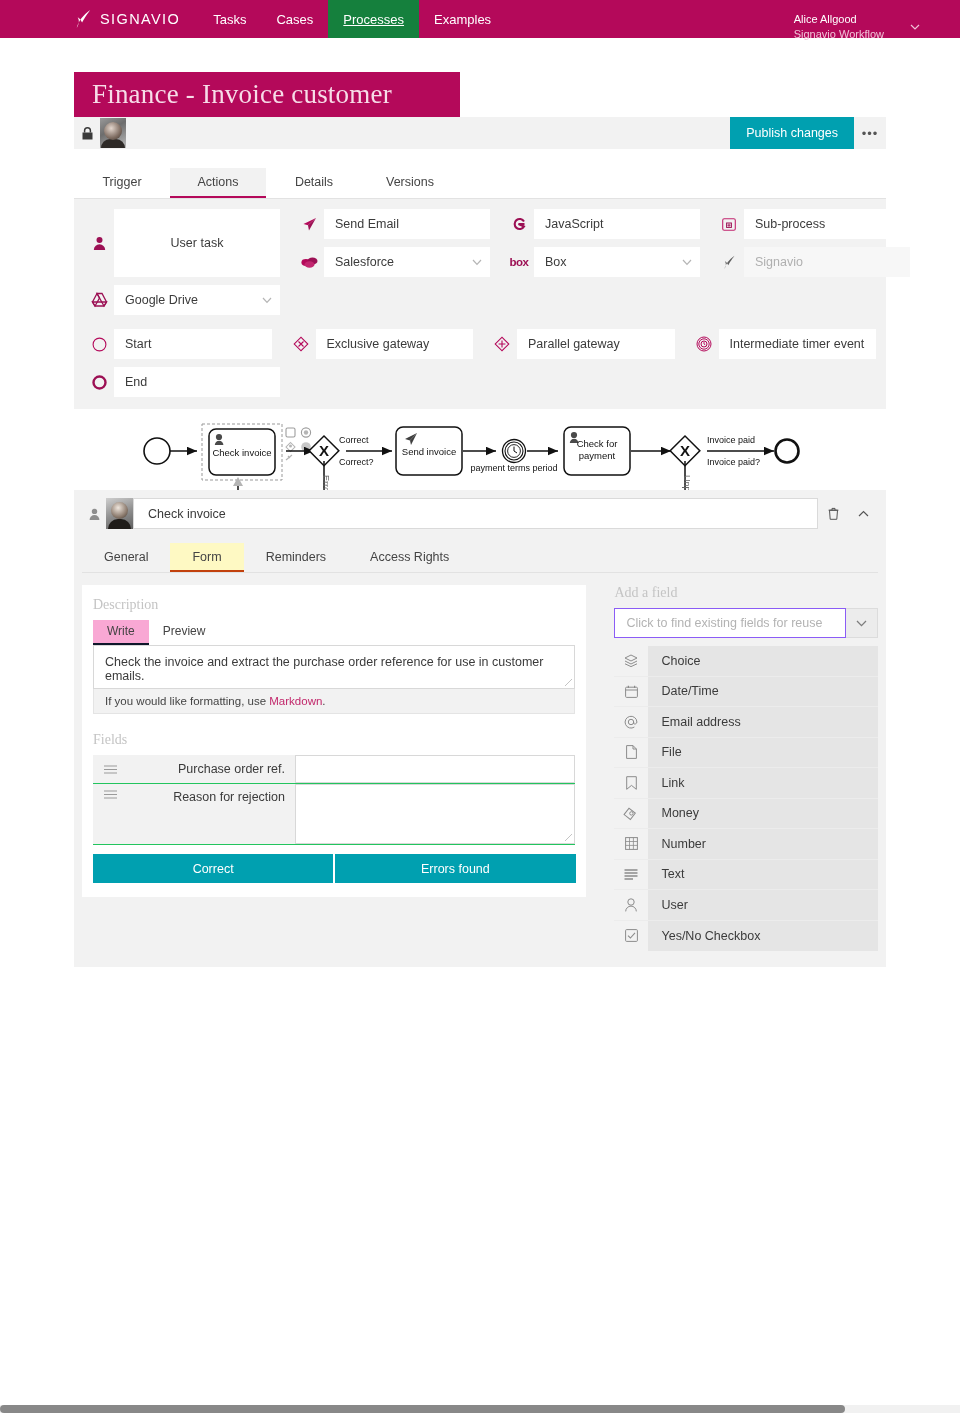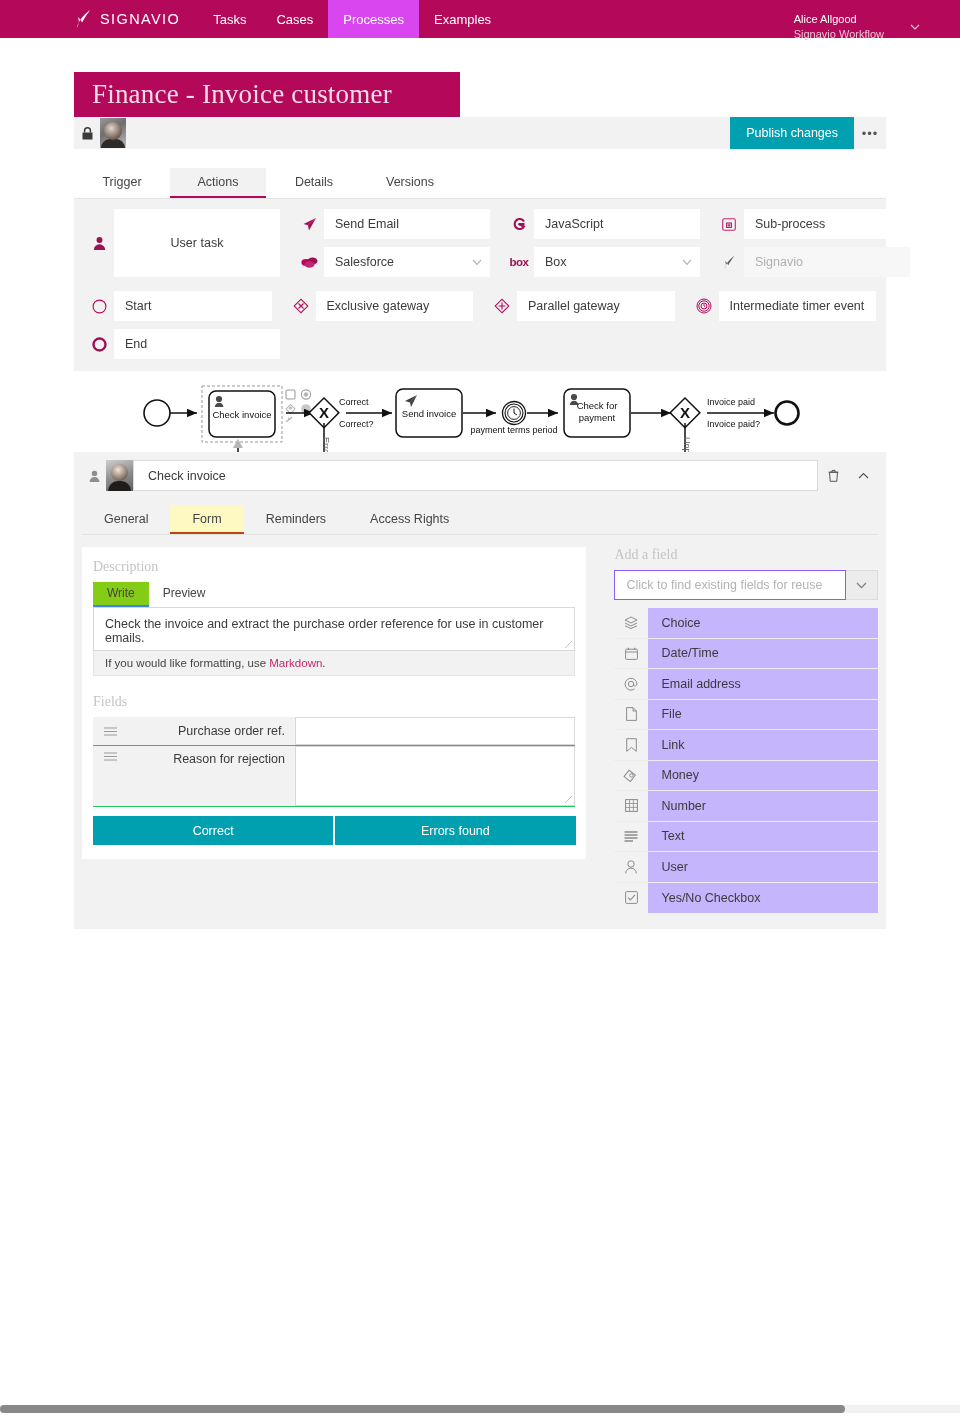"Processes" .nav-item.active { background: #d946ef -> #15803d; text-decoration: none -> underline }
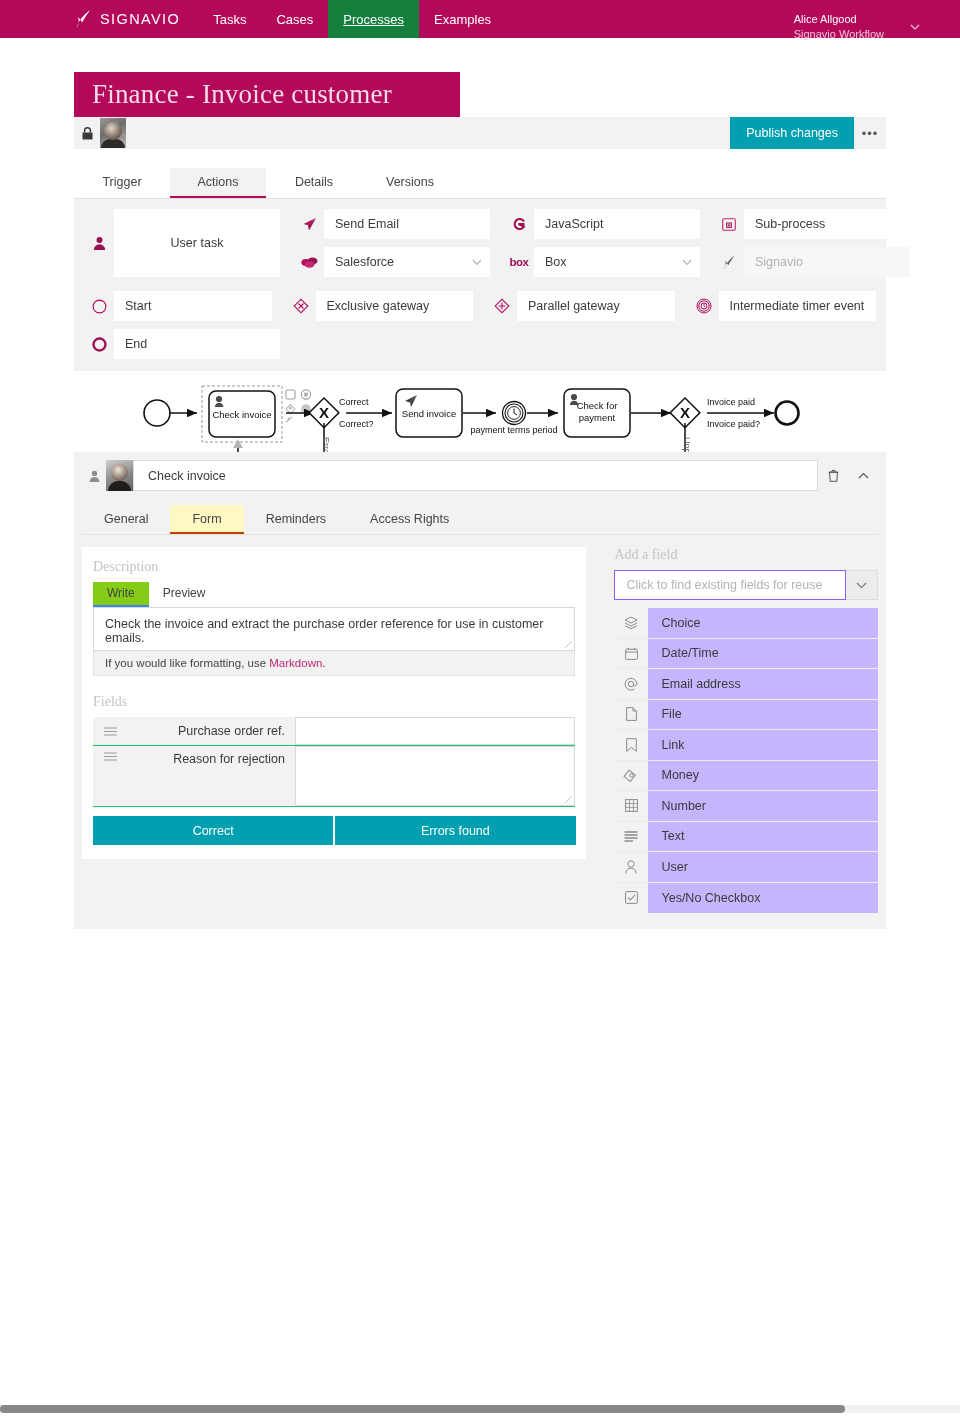"Google Drive" div.tile { html: none -> <div> <div> <svg> <path></path> <path></path> <path></path> </svg> </div> <div>Google Drive</div> <div> <svg> <path></path> </svg> </div> </div> }
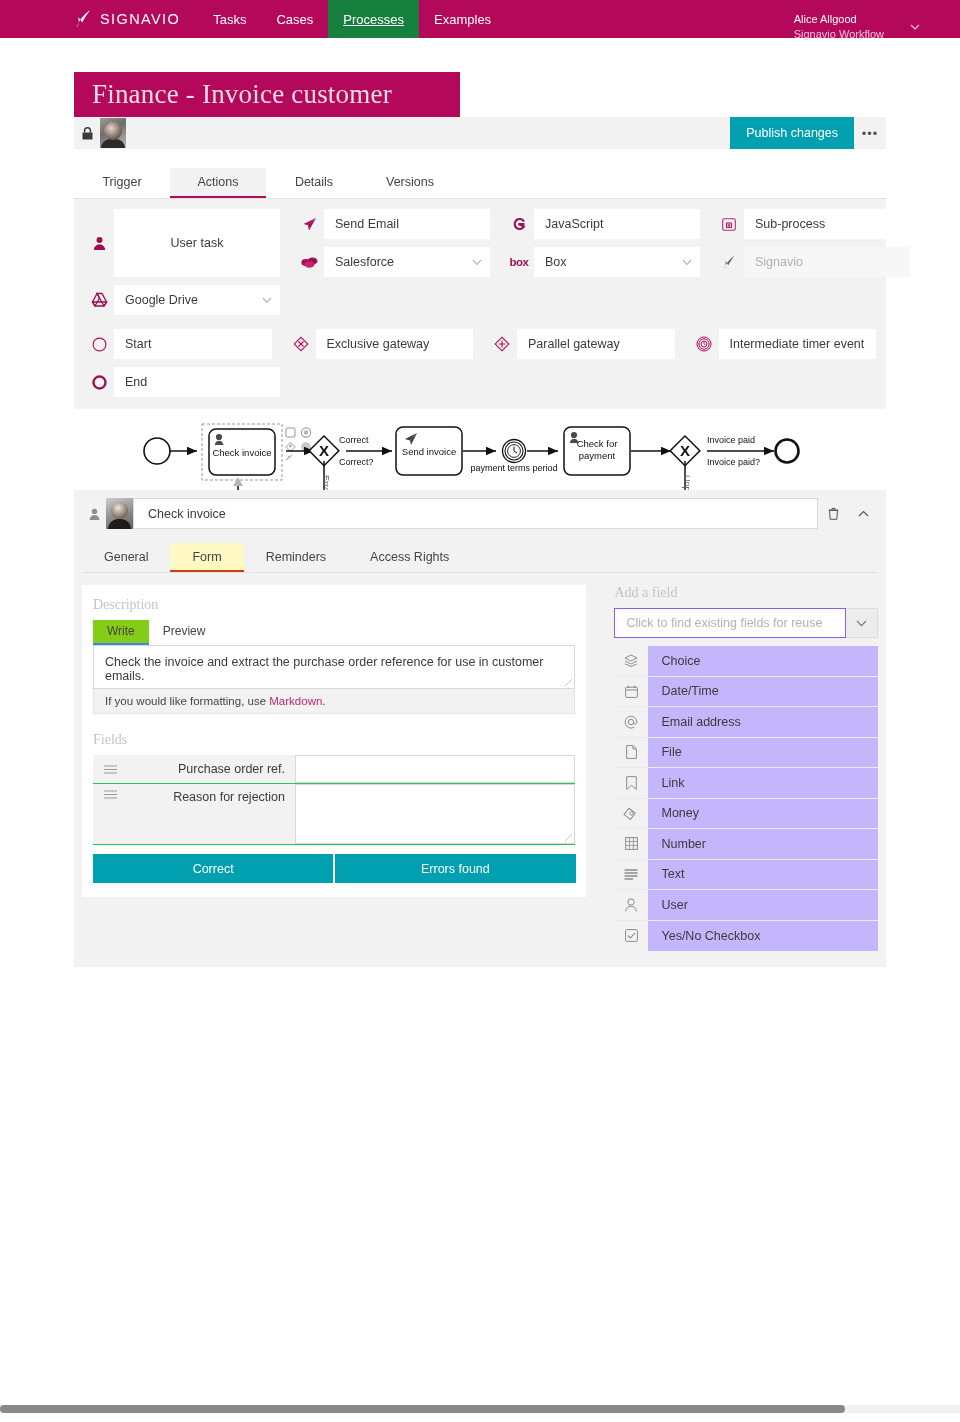"Write" .wp-tab.active { background: #84cc16 -> #f9a8d4; border-bottom: 2px solid #3b82f6 -> 2px solid #0f172a }
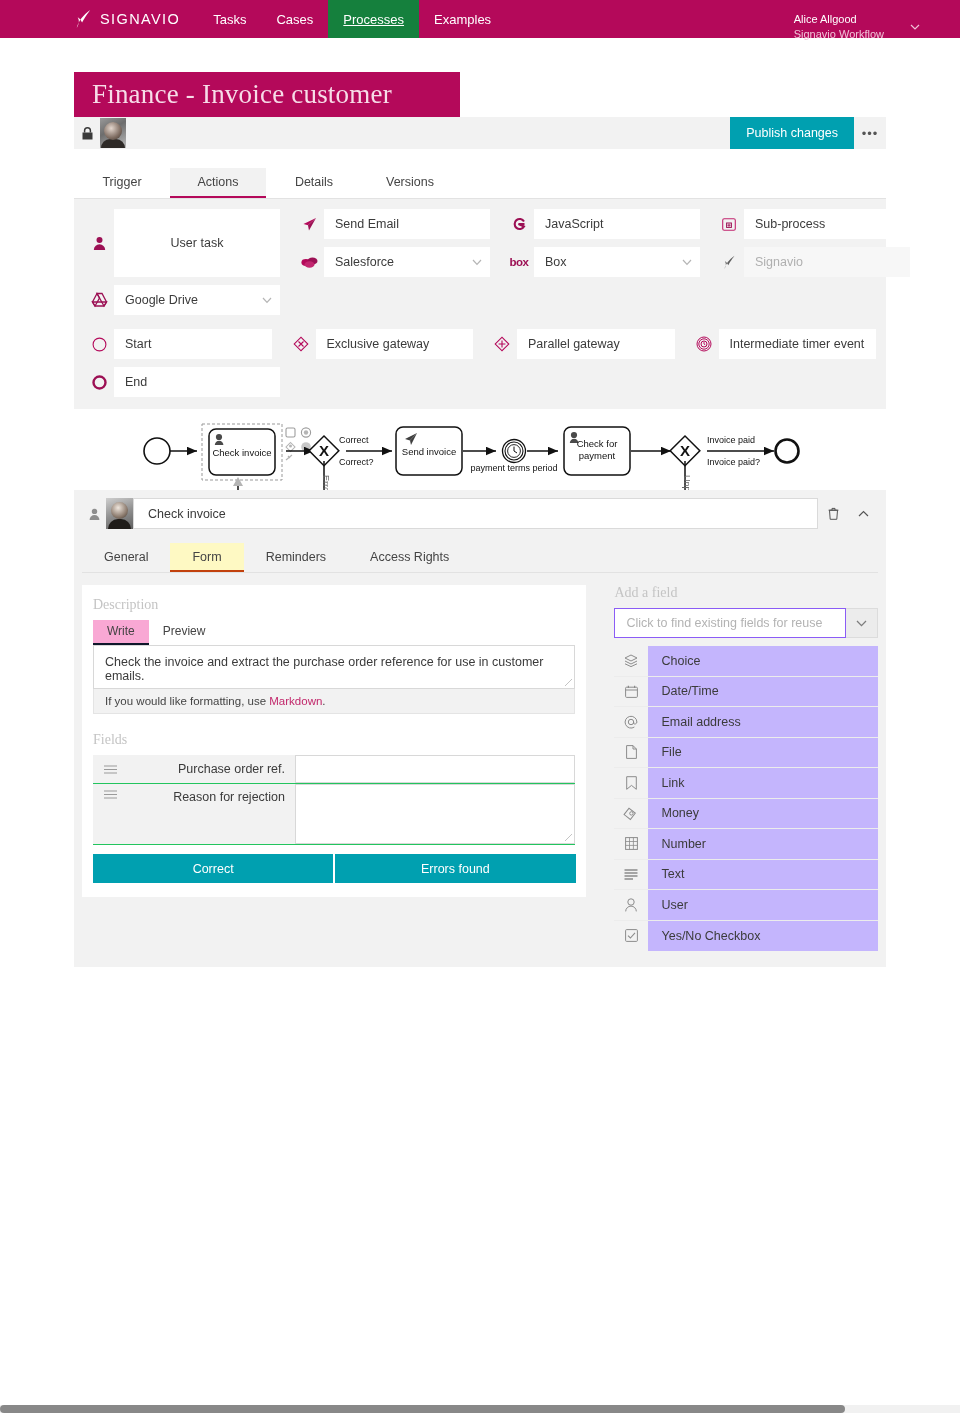"Choice" .type-item { background: #c4b5fd -> #e5e5e5 }
